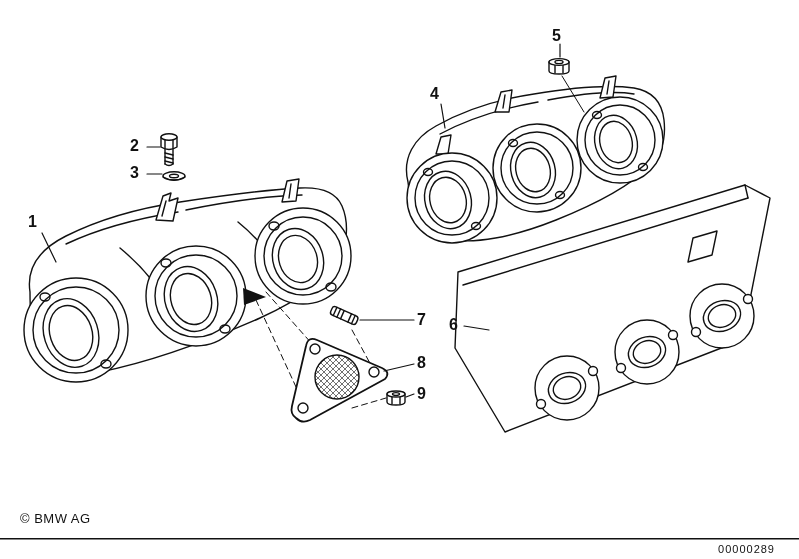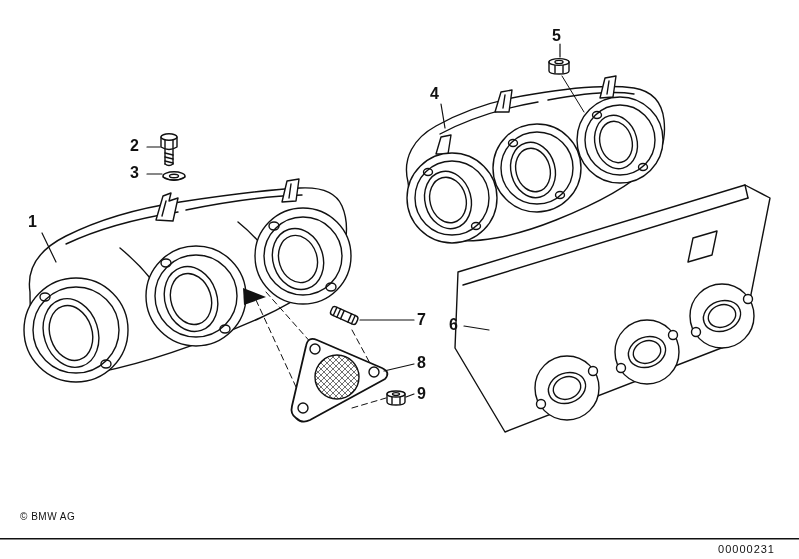"© BMW AG" .copyright { font-size: 10px -> 13px }
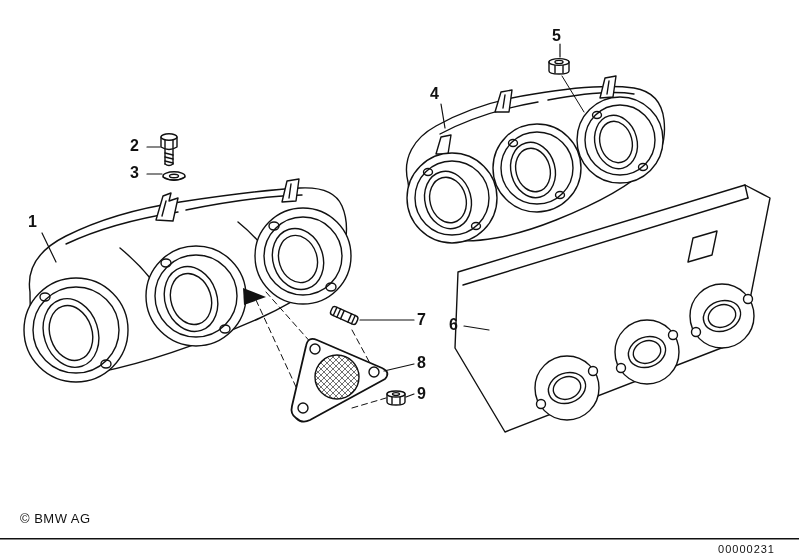"00000231" div.doc-number { text: 00000231 -> 00000289 }
